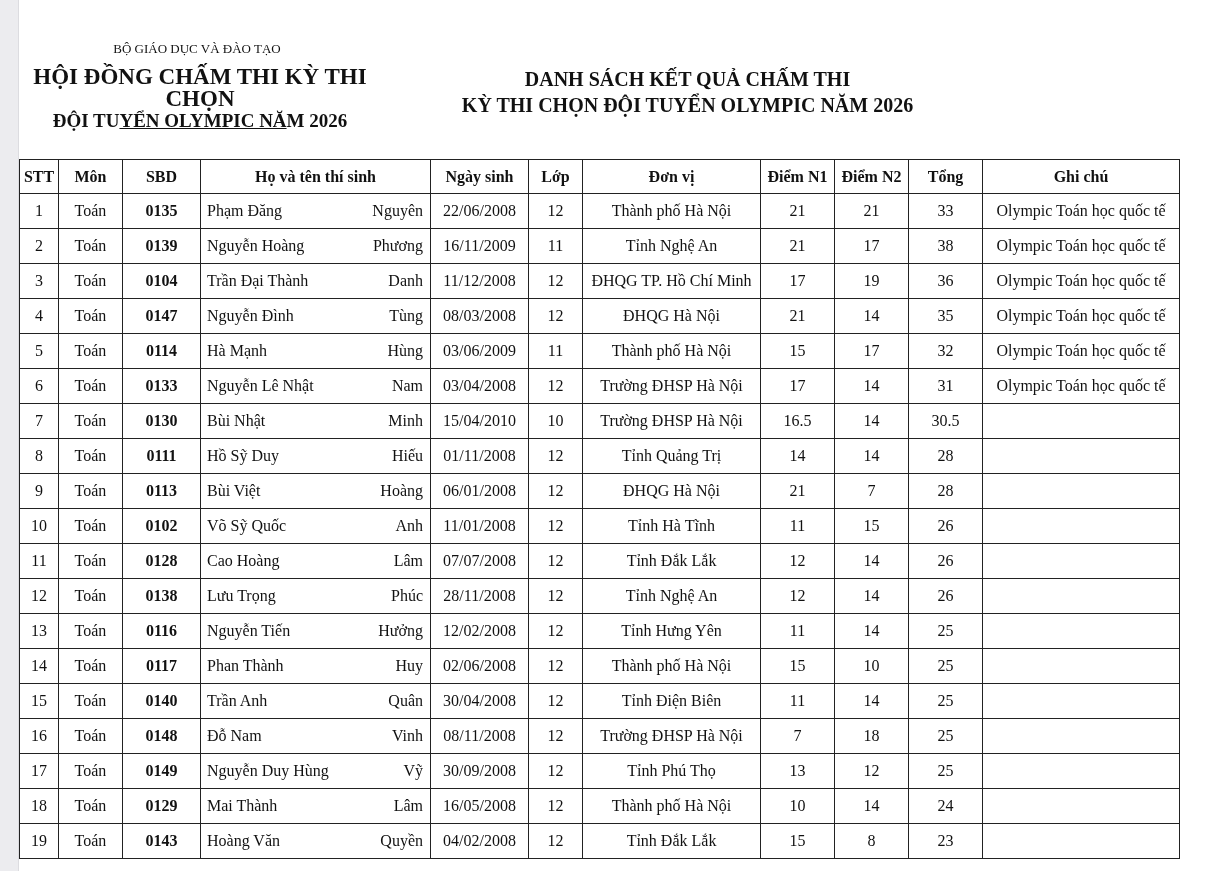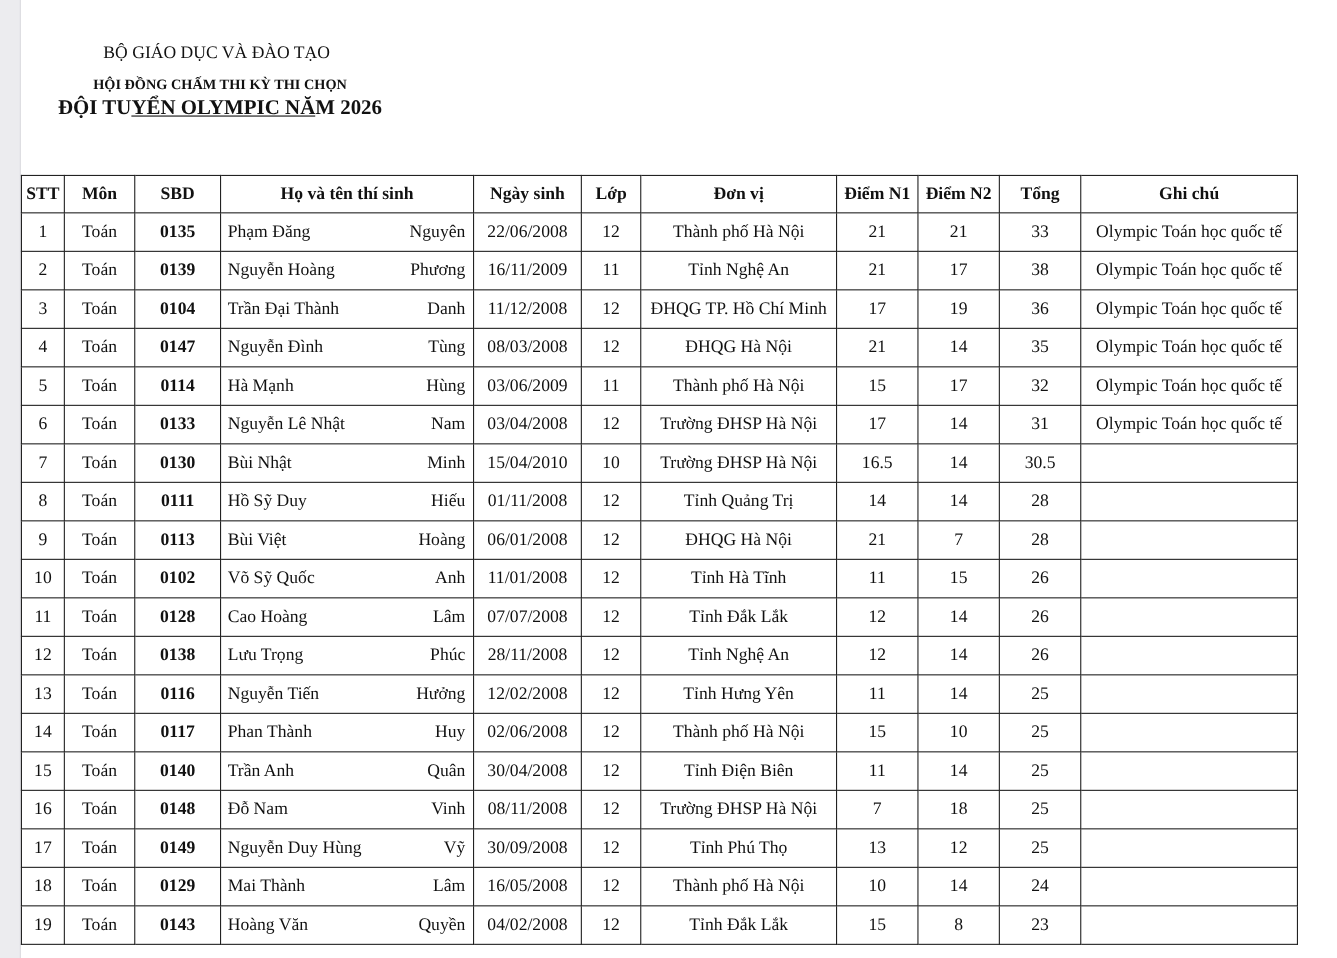"BỘ GIÁO DỤC VÀ ĐÀO" .hdr-left .ministry { font-size: 16px -> 13px }
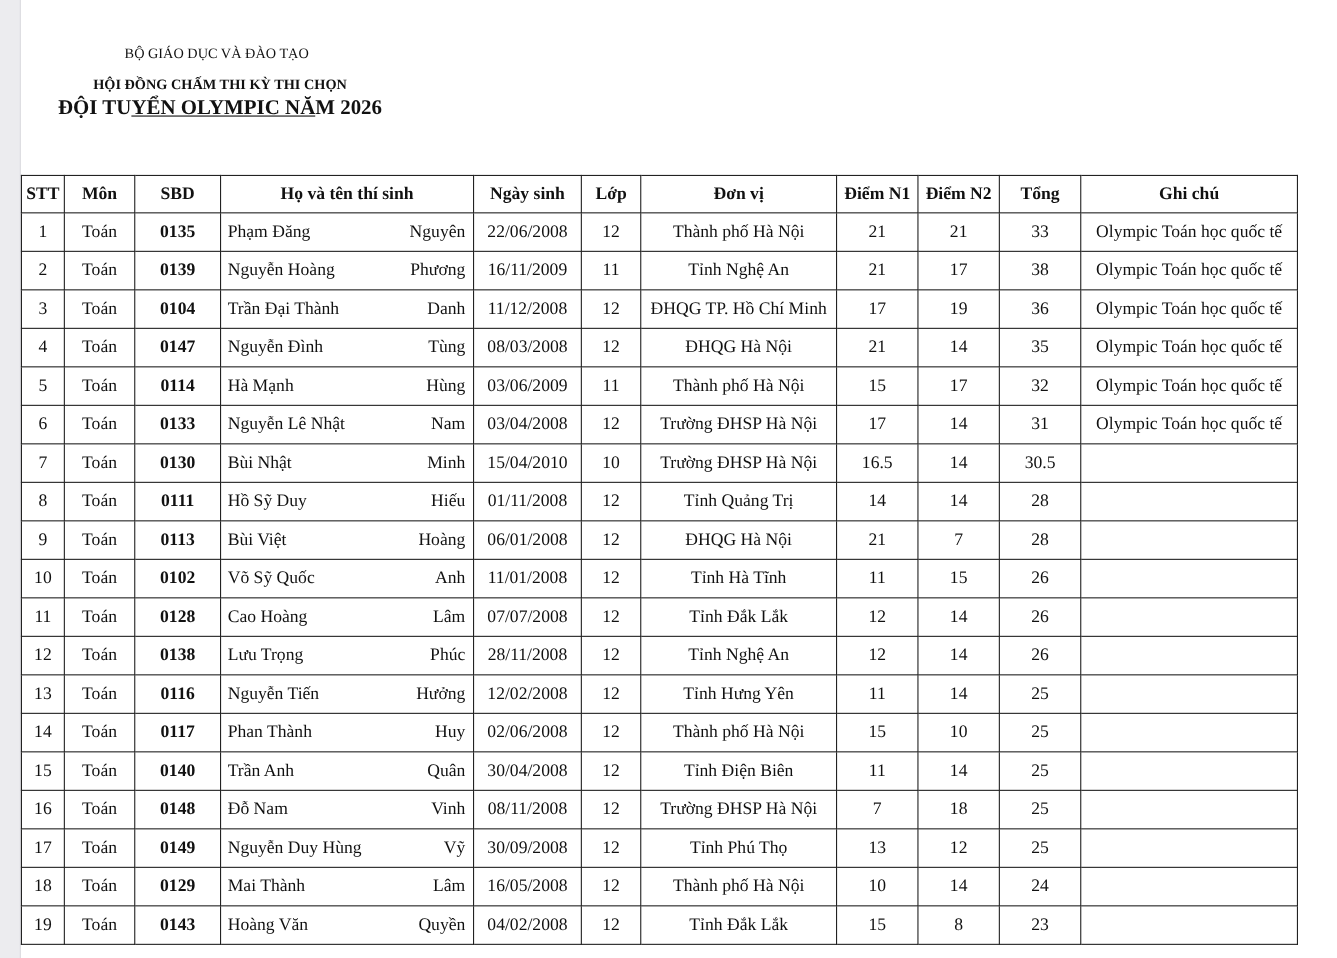"HỘI ĐỒNG CHẤM THI KỲ" .hdr-left .council { font-size: 13px -> 23px }
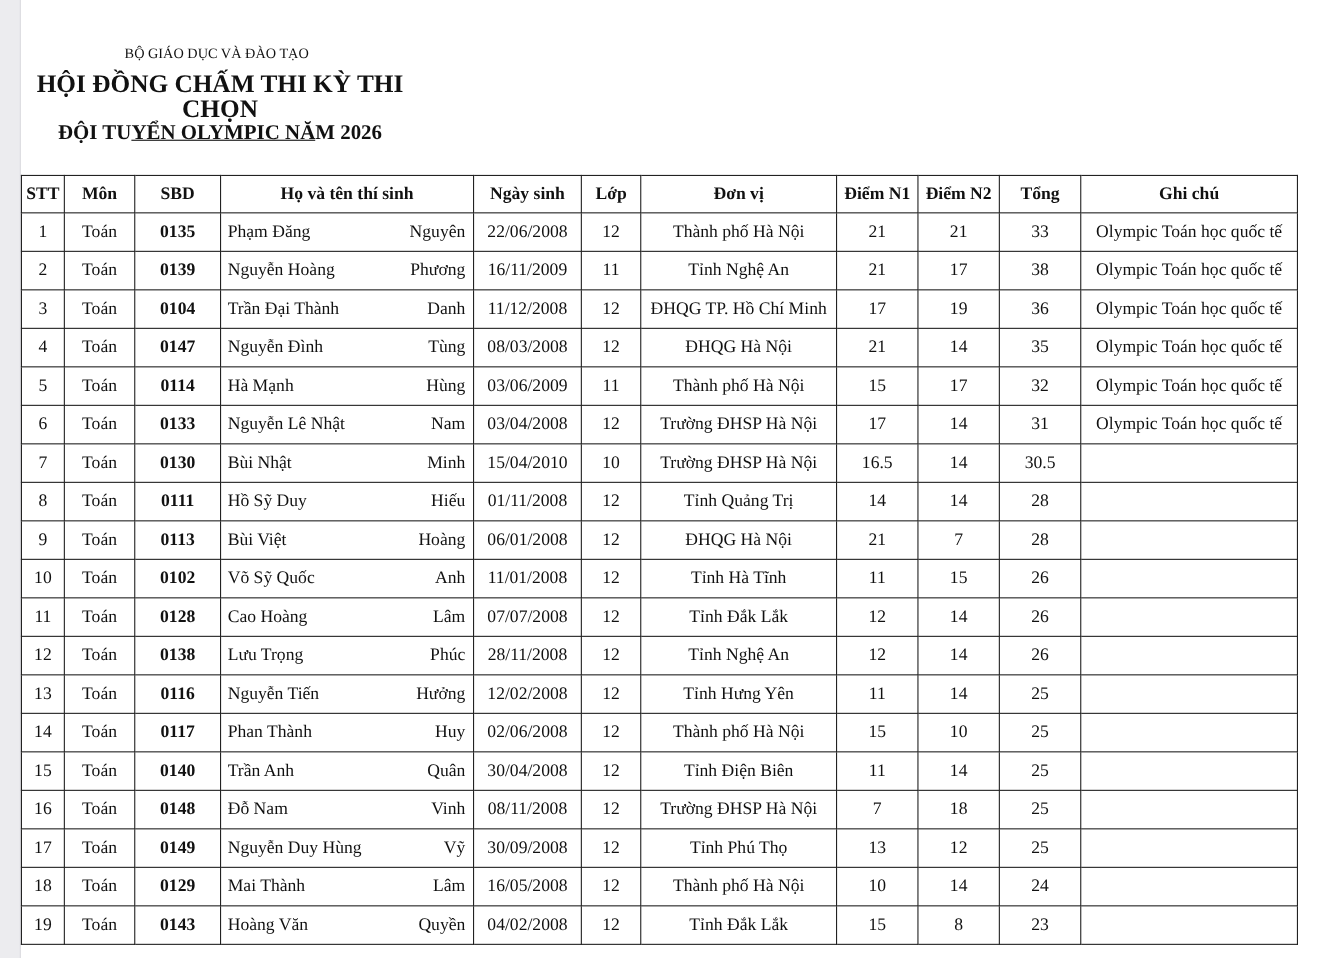"DANH SÁCH KẾT QUẢ CHẤM" div { html: none -> <div>DANH SÁCH KẾT QUẢ CHẤM THI</div> }
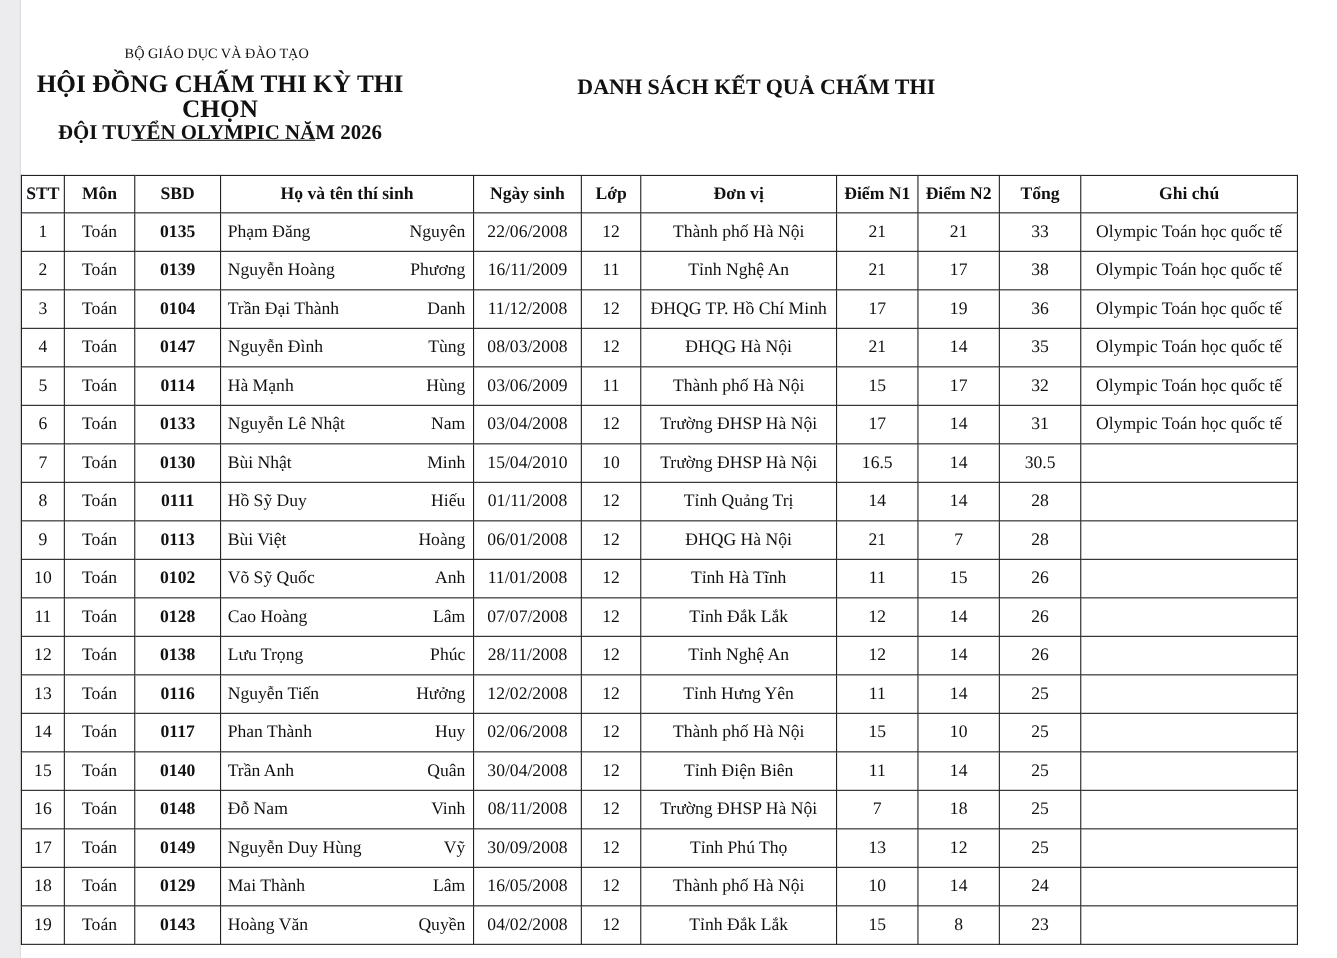"KỲ THI CHỌN ĐỘI TUYỂN" div { html: none -> <div>KỲ THI CHỌN ĐỘI TUYỂN OLYMPIC NĂM 2026</div> }
